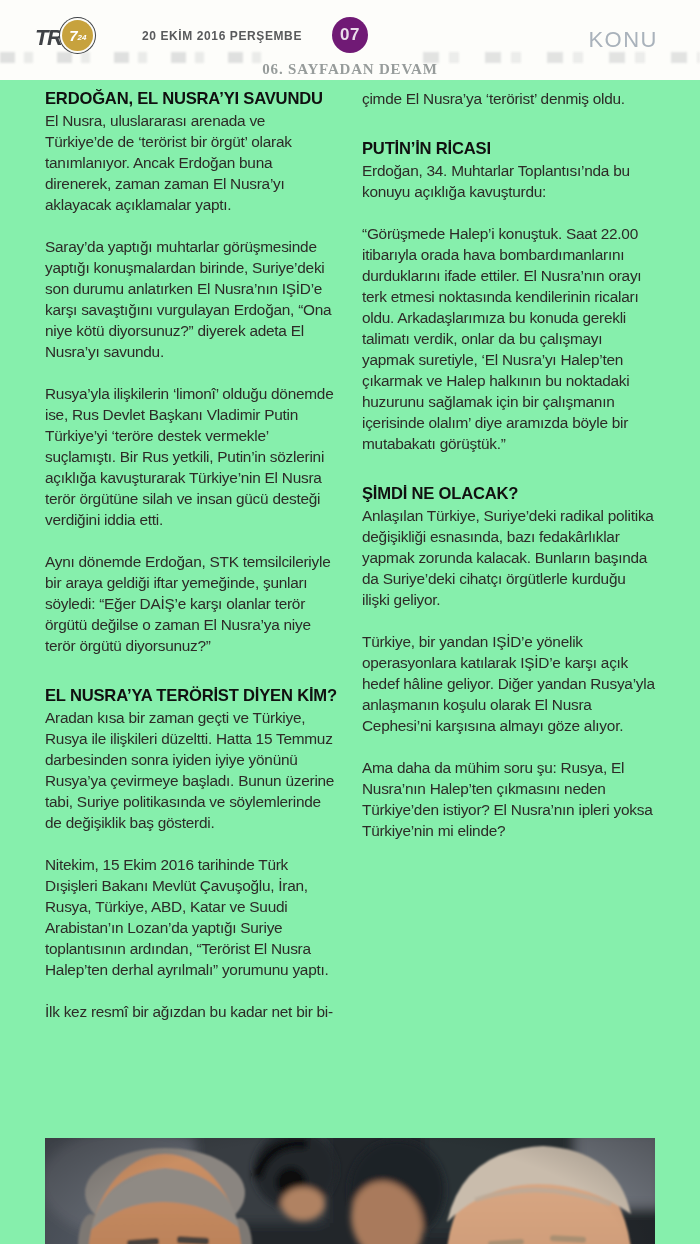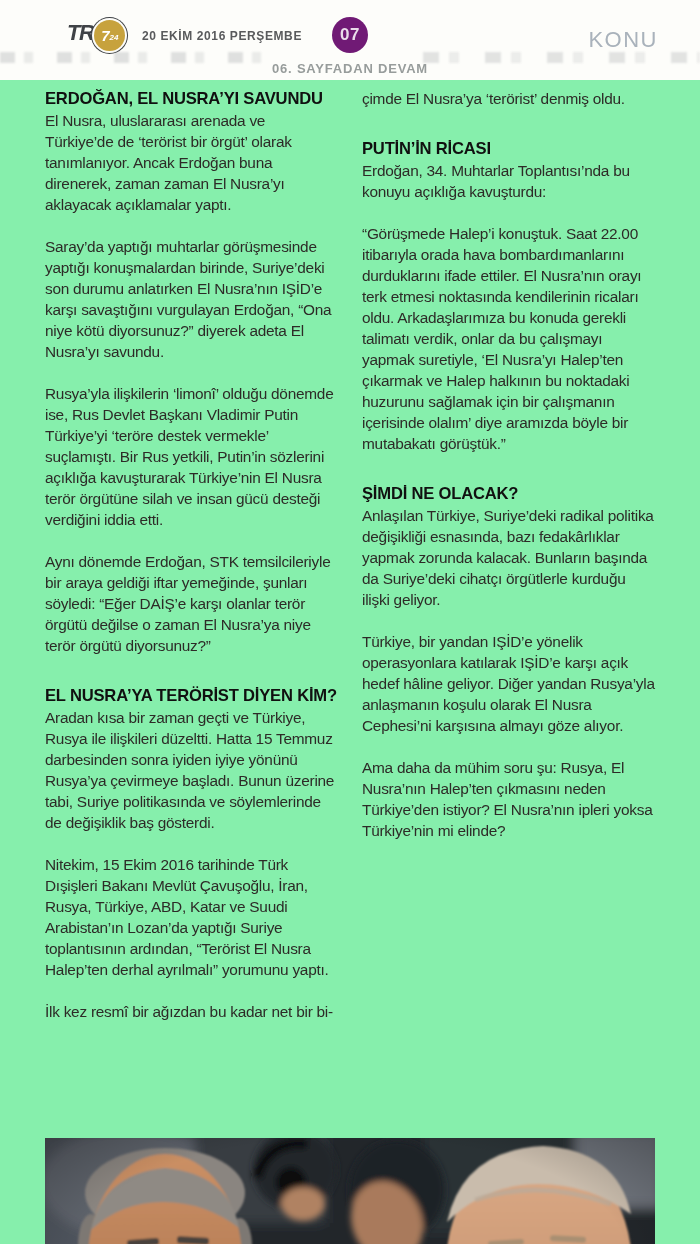"TR" .brand { align-items: flex-start -> flex-end; margin-left: 32px -> none }
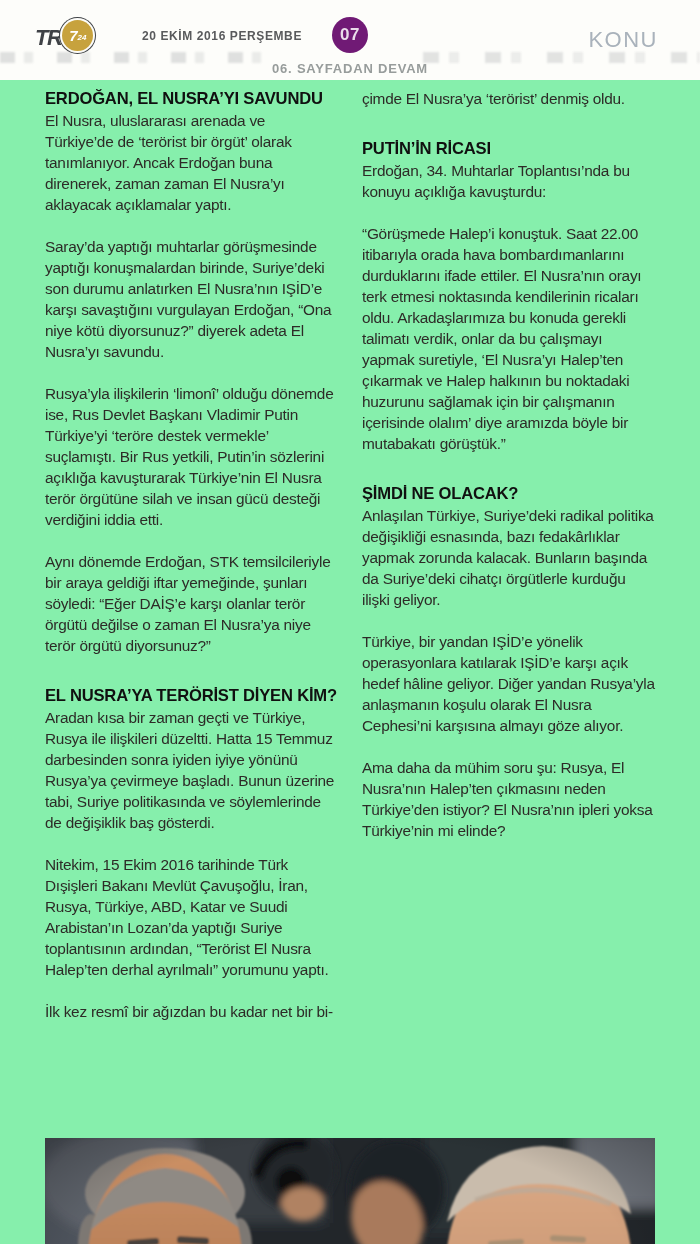"06. SAYFADAN DEVAM" .continued { font-family: none -> Liberation Serif, serif; font-size: 13px -> 15px }
